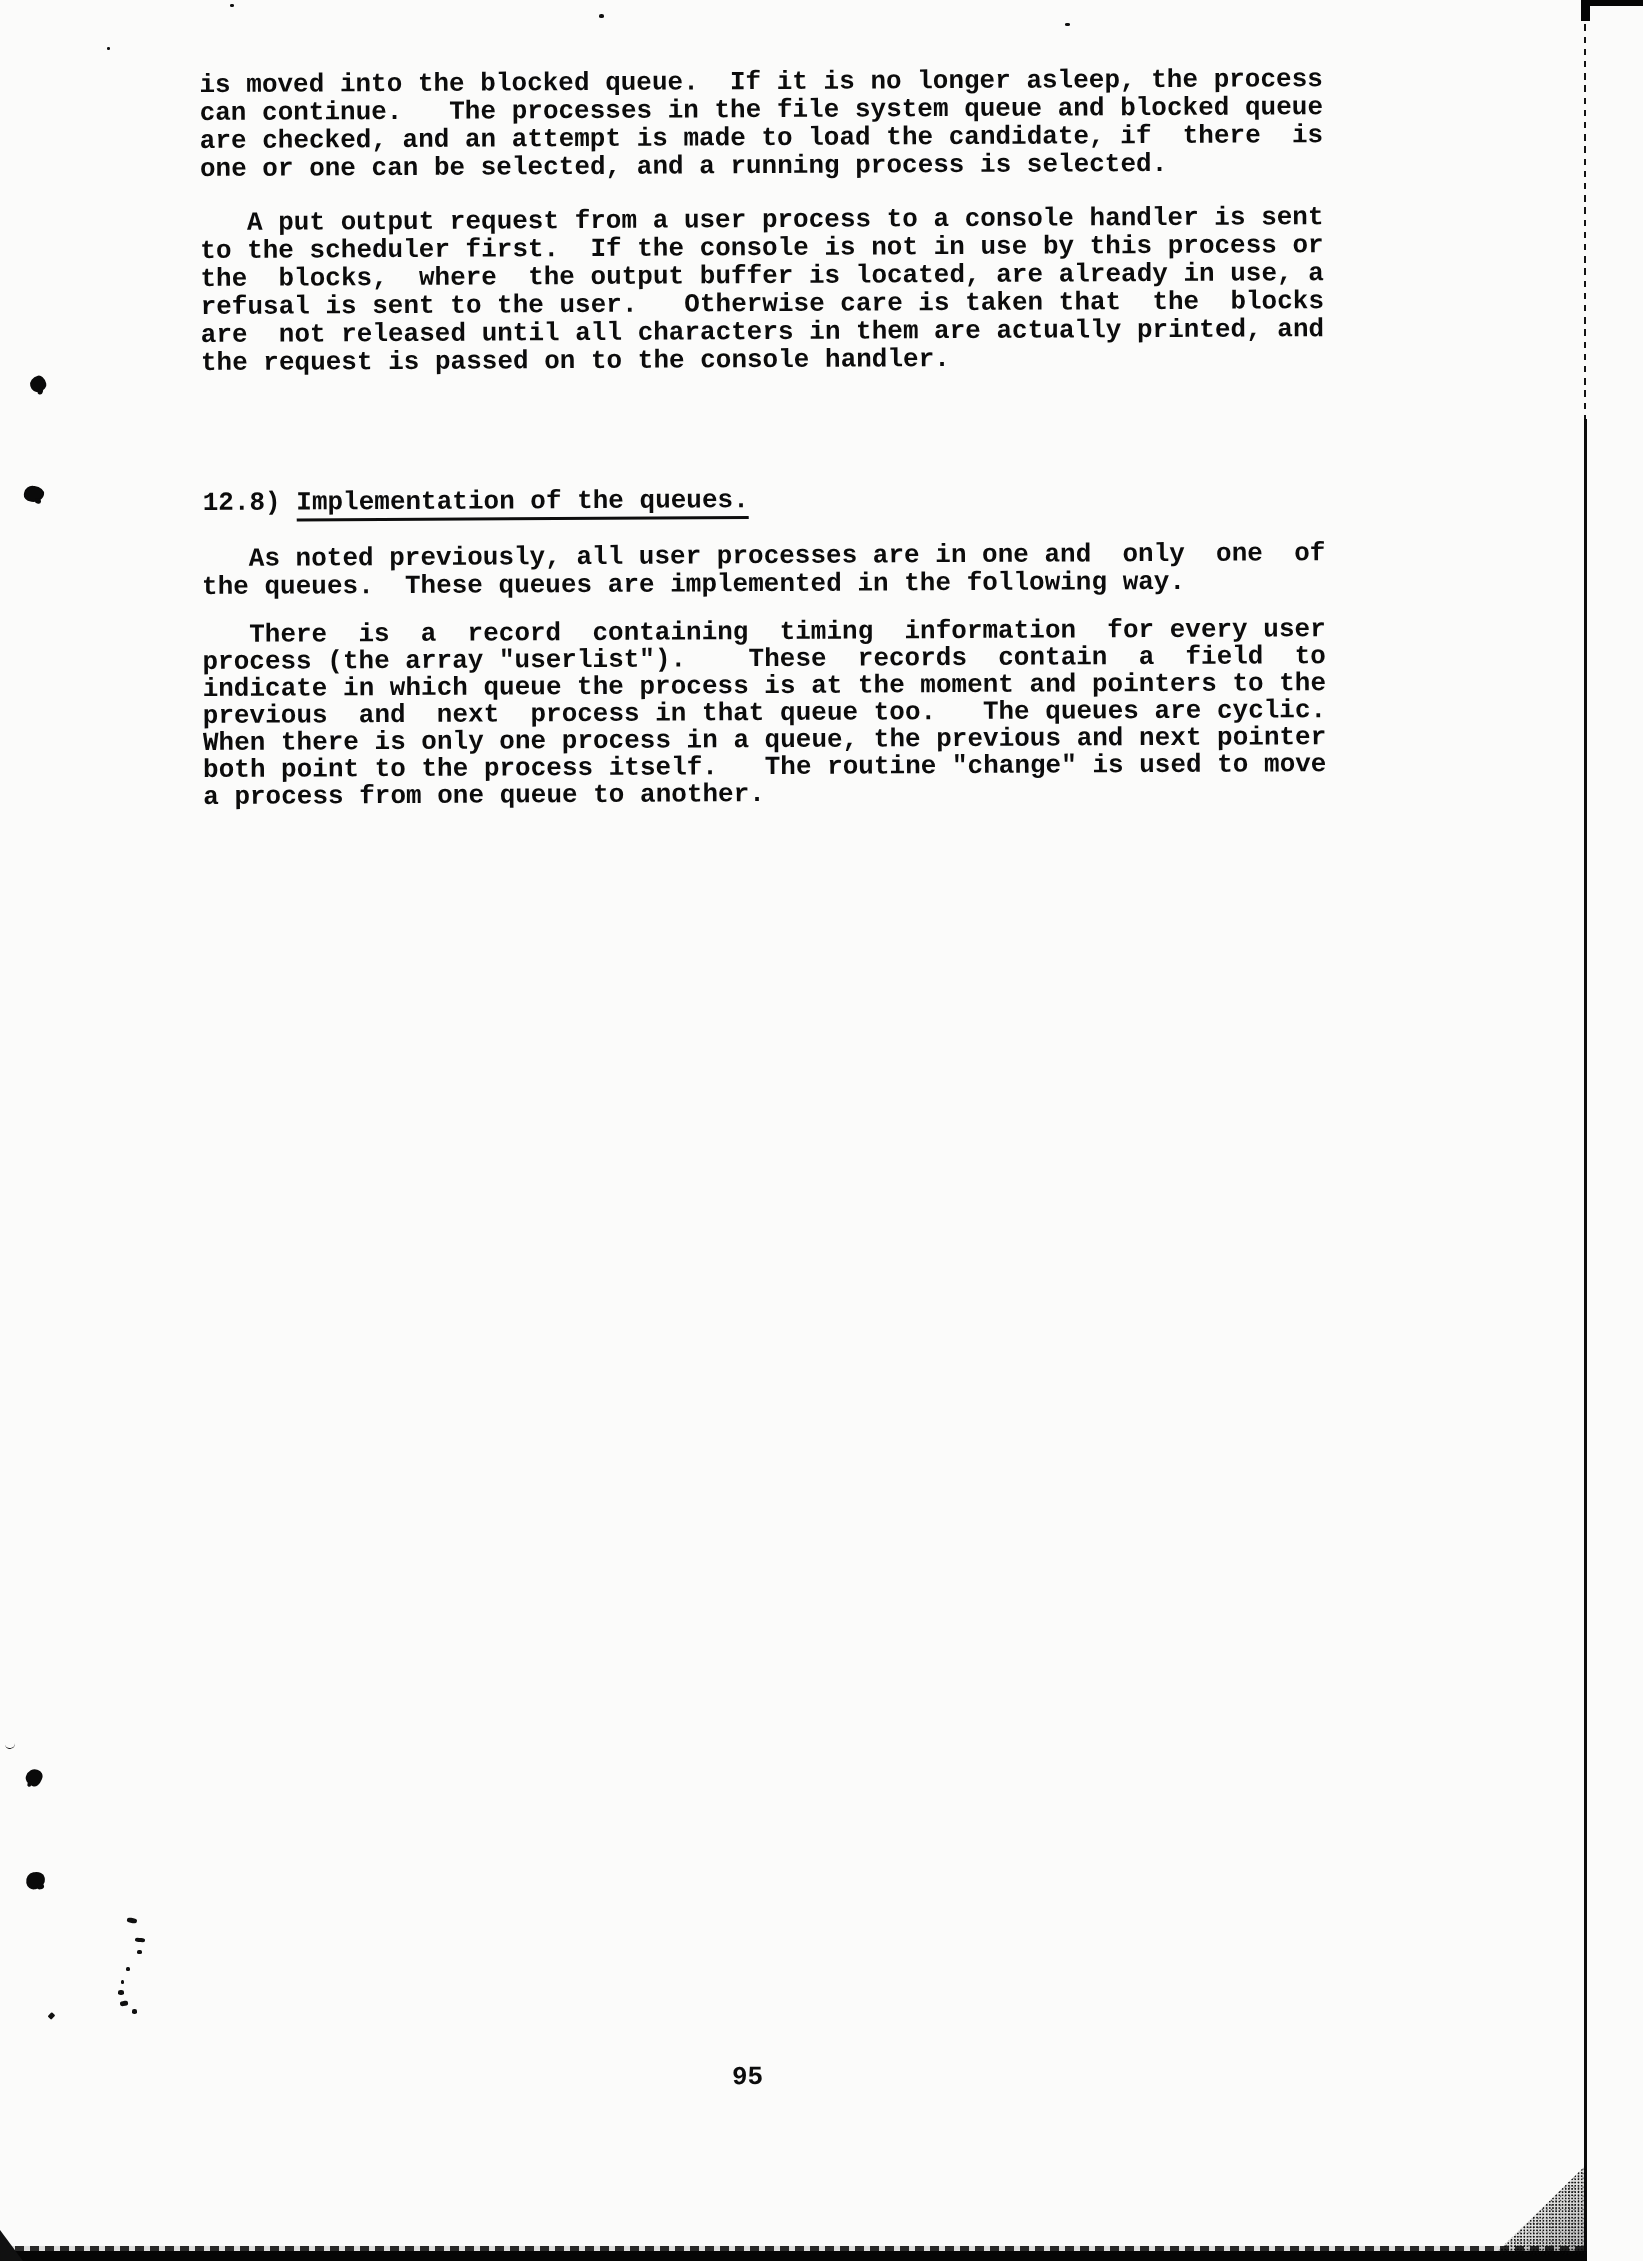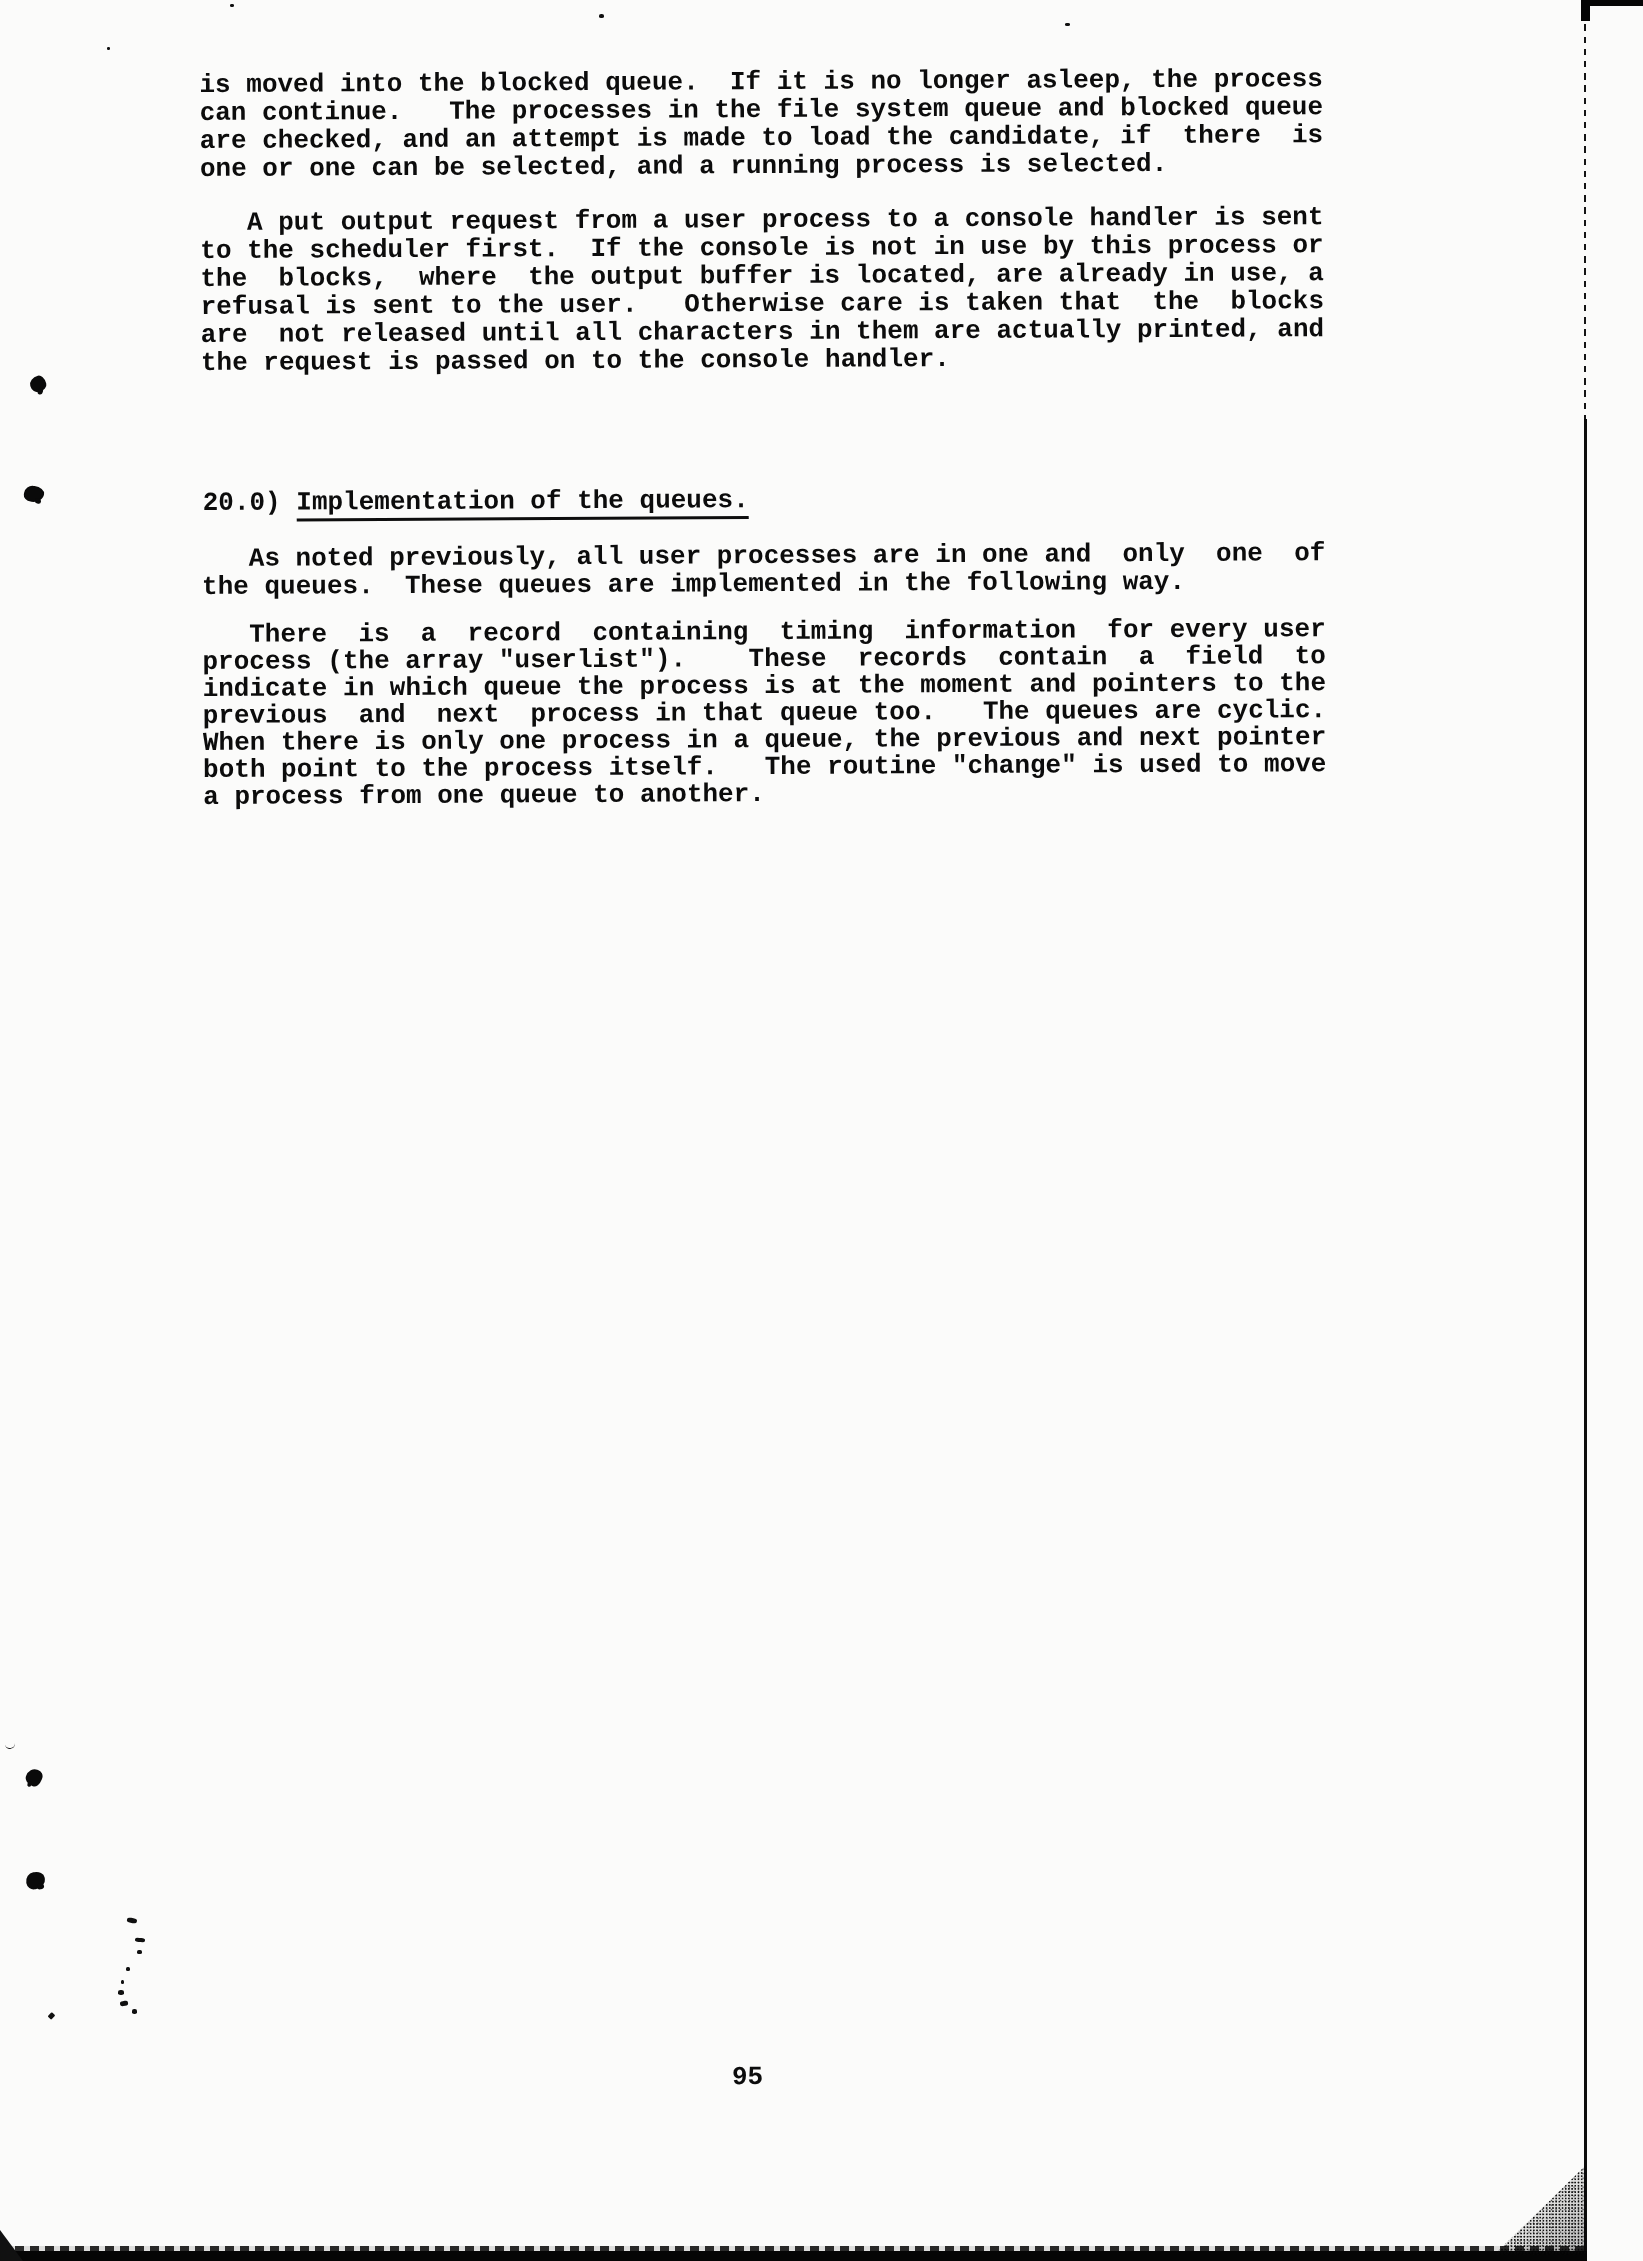"20.0)" span { text: 20.0 -> 12.8 }
